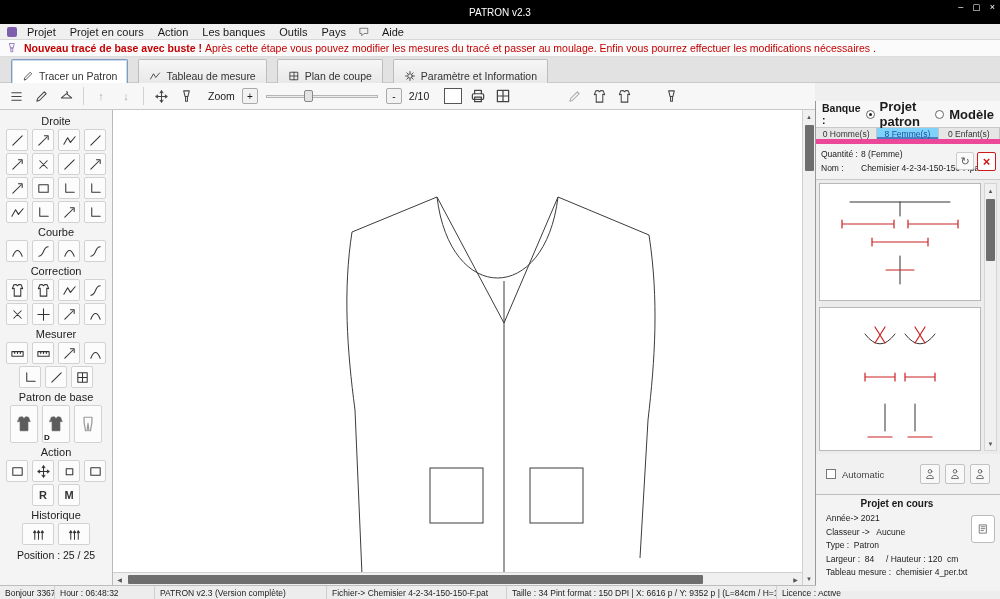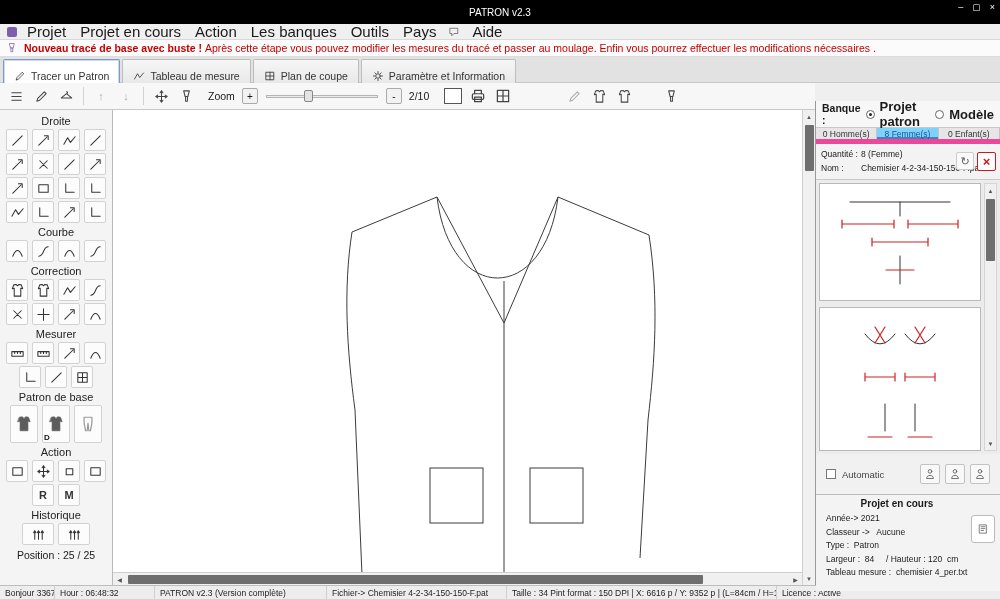"Projet" .menu-item { font-size: 15px -> 11px }
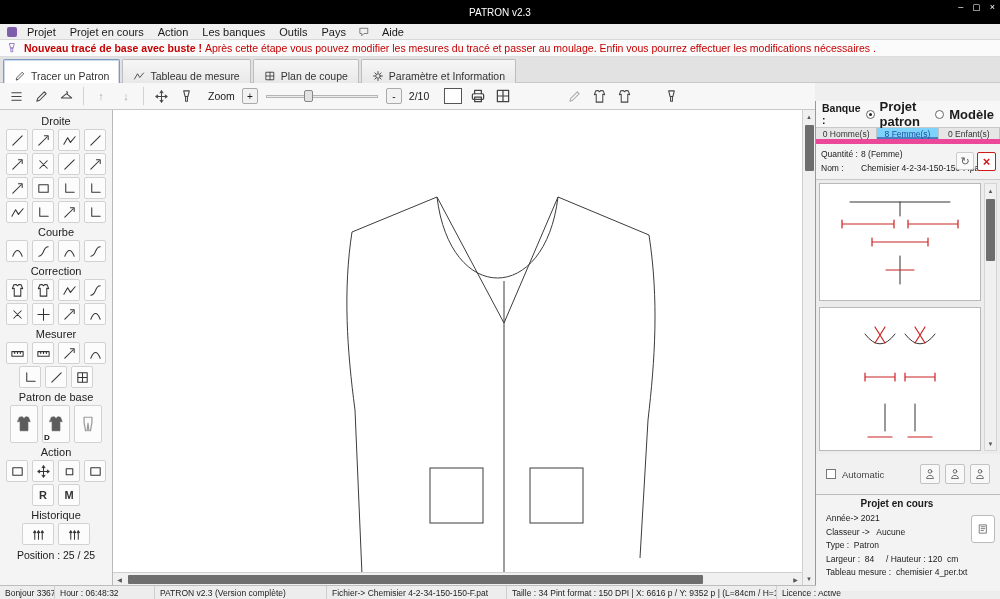"Tracer un Patron" .tab { margin-left: none -> 8px }
